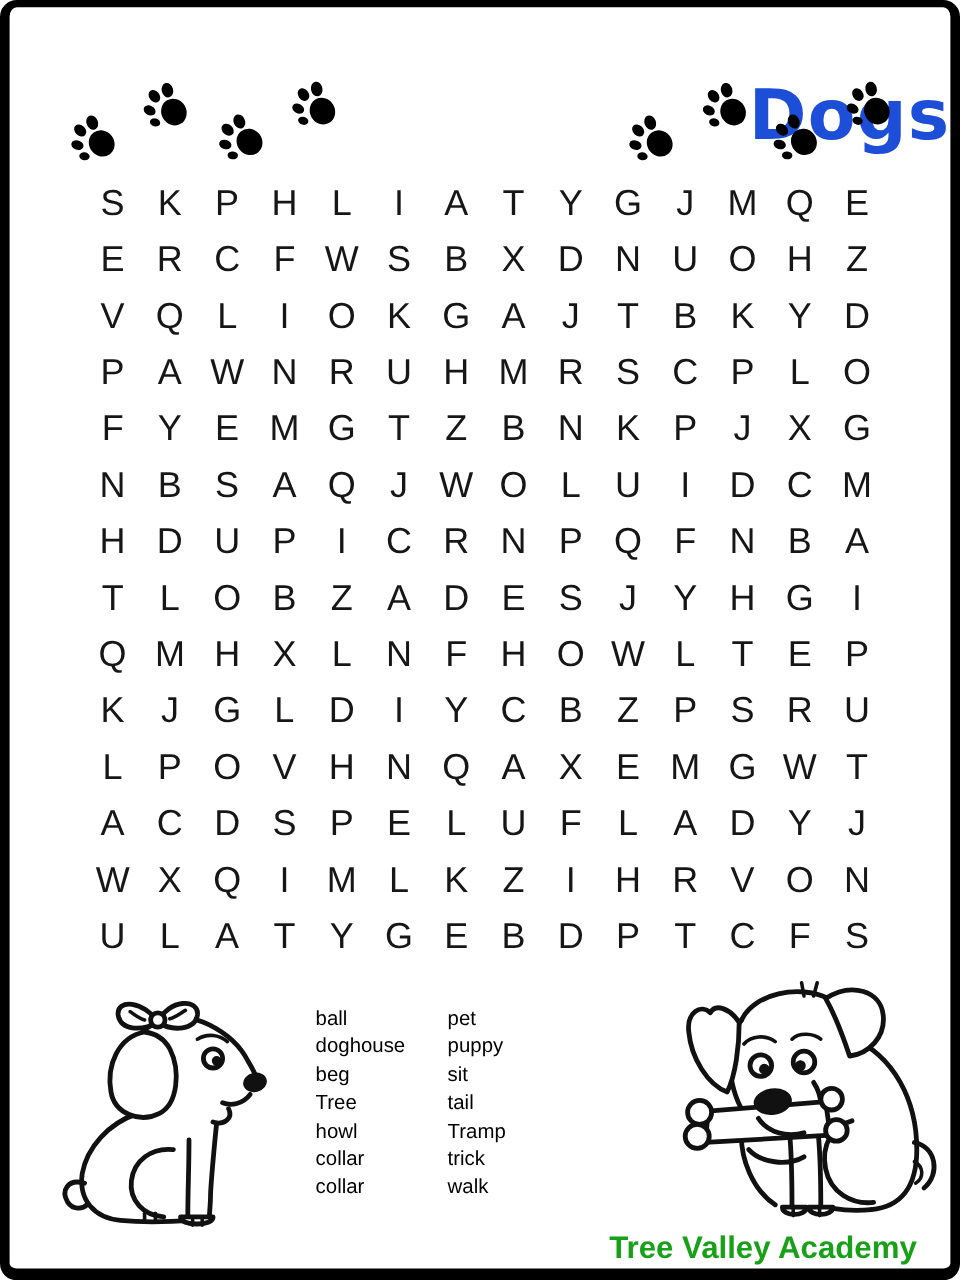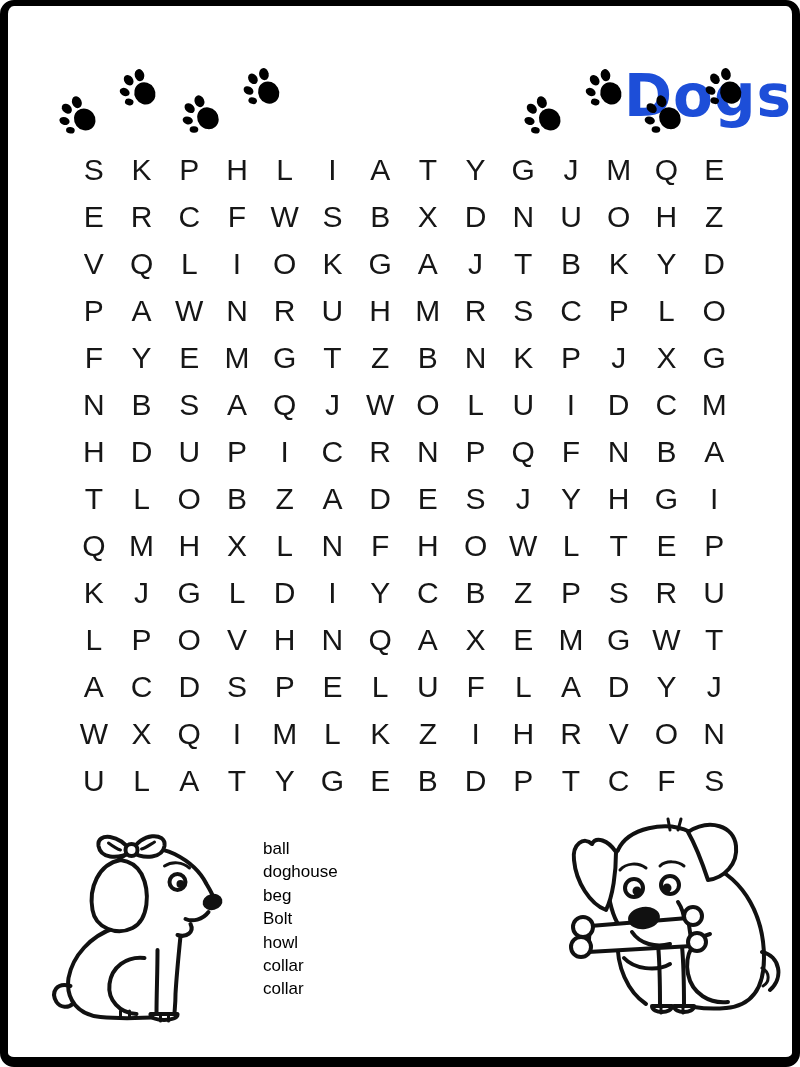"pet" div.word-col { html: none -> <div> <div>pet</div> <div>puppy</div> <div>sit</div> <div>tail</div> <div>Tramp</div> <div>trick</div> <div>walk</div> </div> }
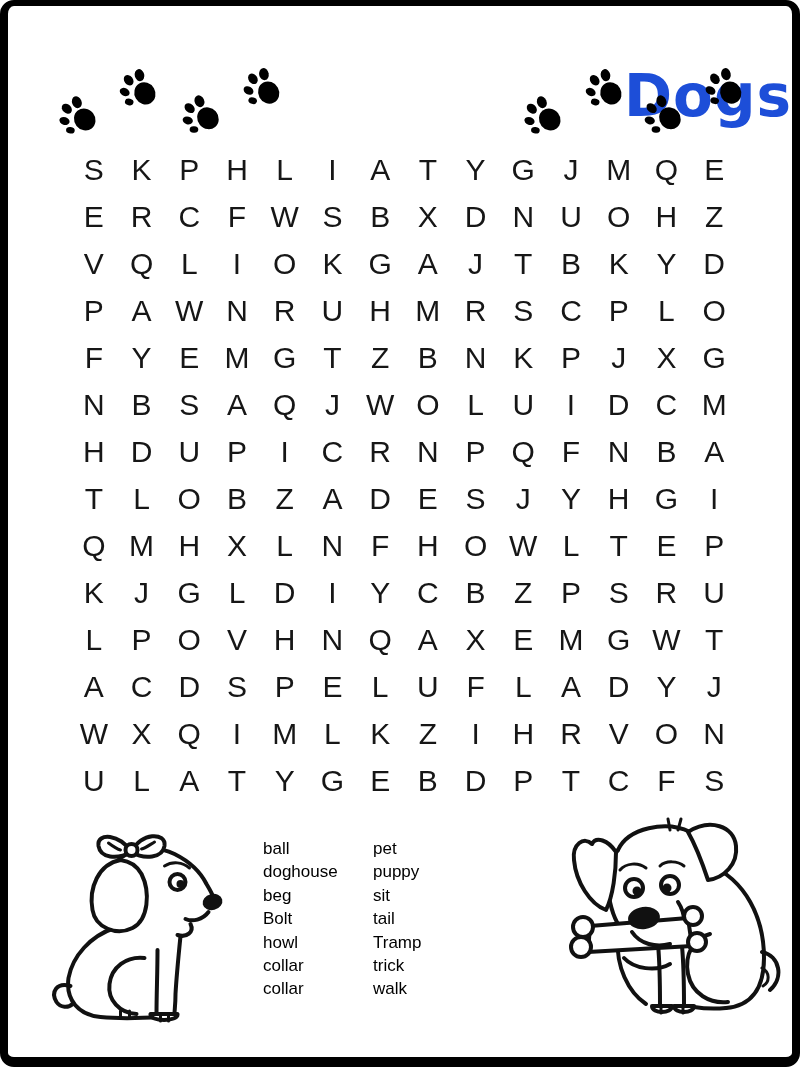"Bolt" div.word { text: Bolt -> Tree }
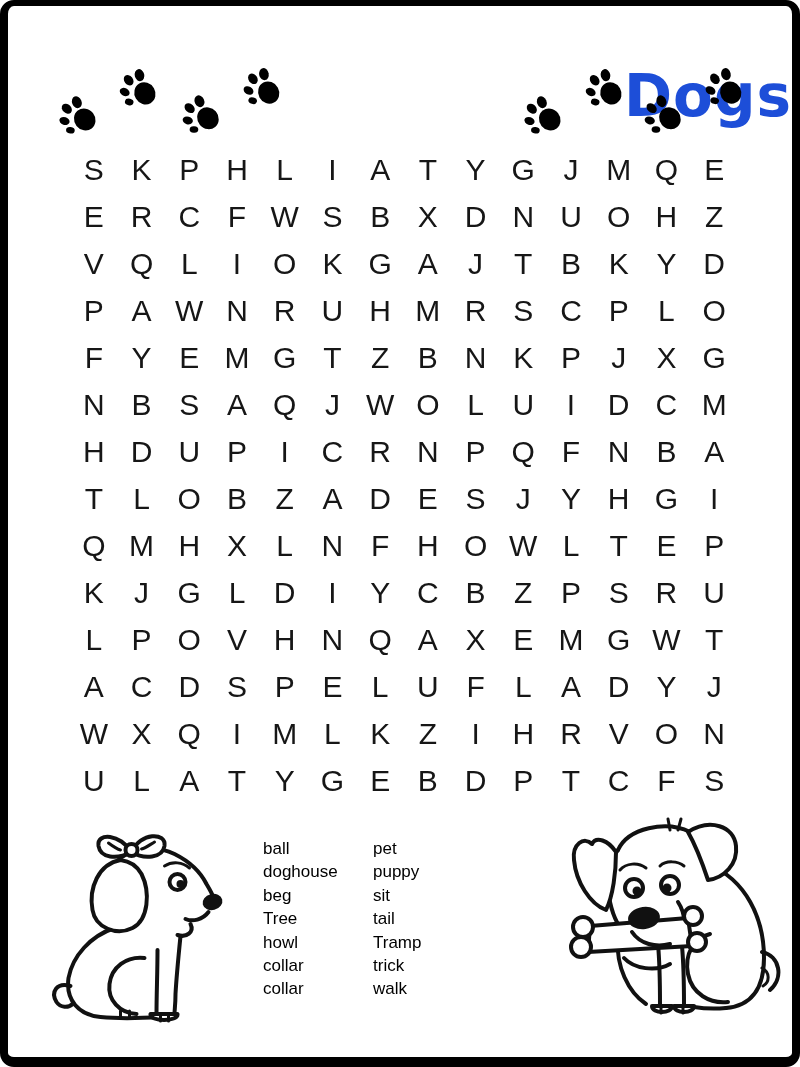"Tree Valley Academy" div.brand { html: none -> <div>Tree Valley Academy</div> }
